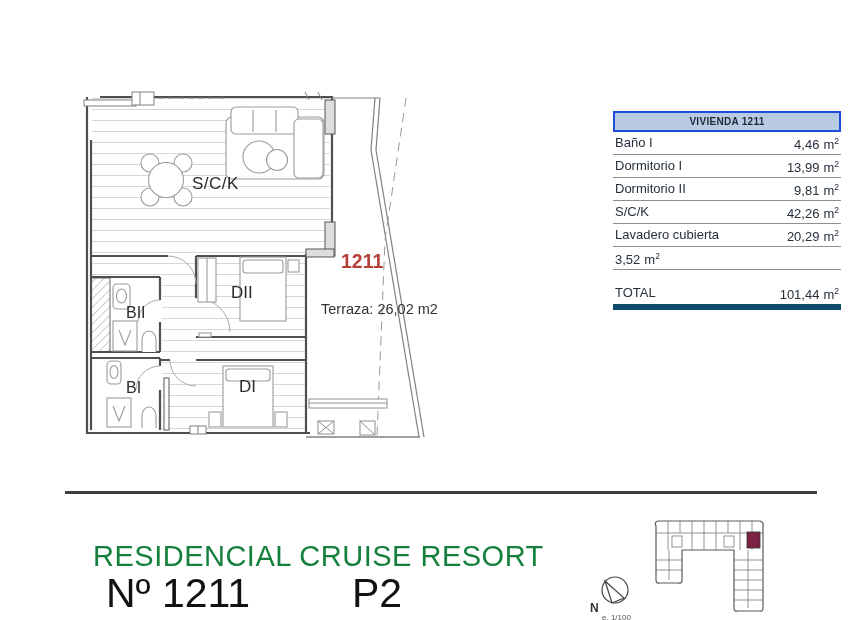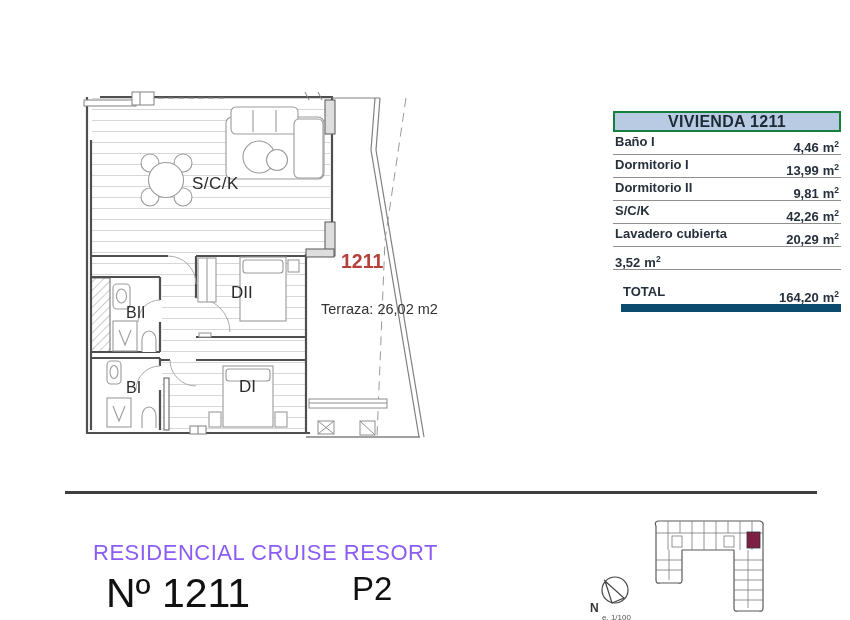"VIVIENDA 1211" .tbl-header { border: 2px solid #15803d -> 2px solid #1d4ed8; font-size: 16px -> 10px }
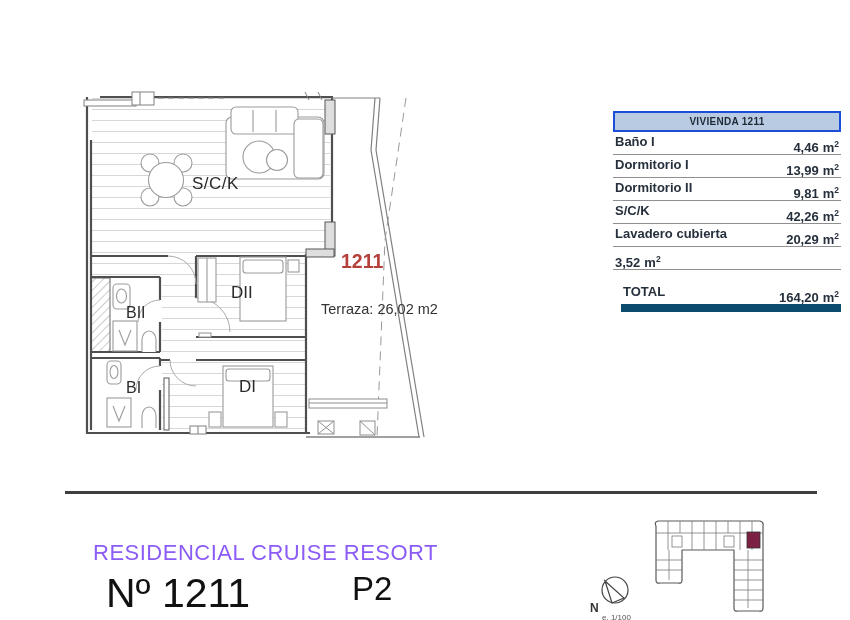"Baño I" .tbl-row, .tbl-total { align-items: flex-start -> center; font-weight: bold -> none }
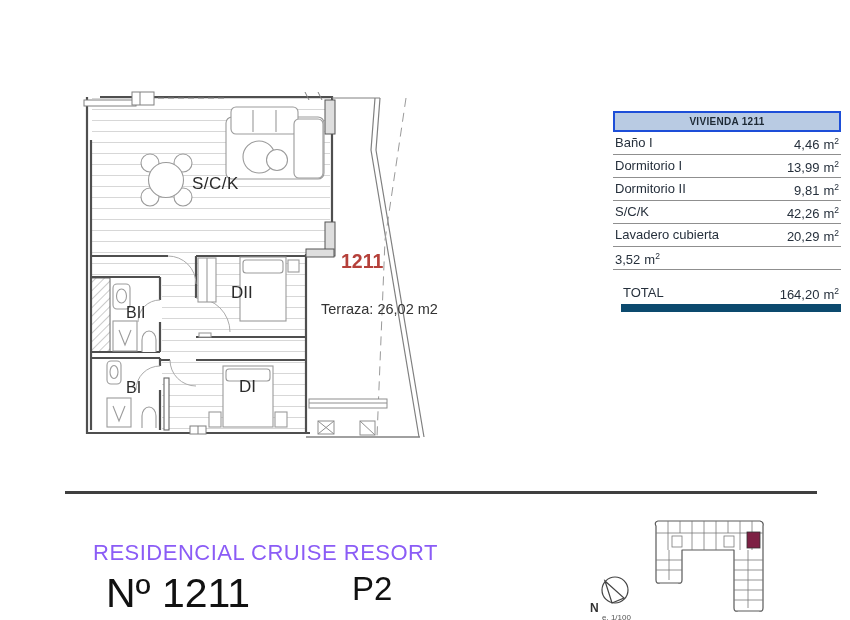"TOTAL" .tbl-total { border-bottom: 8px solid #0c4a6e -> 6px solid #0c4a6e; margin-left: 8px -> none }
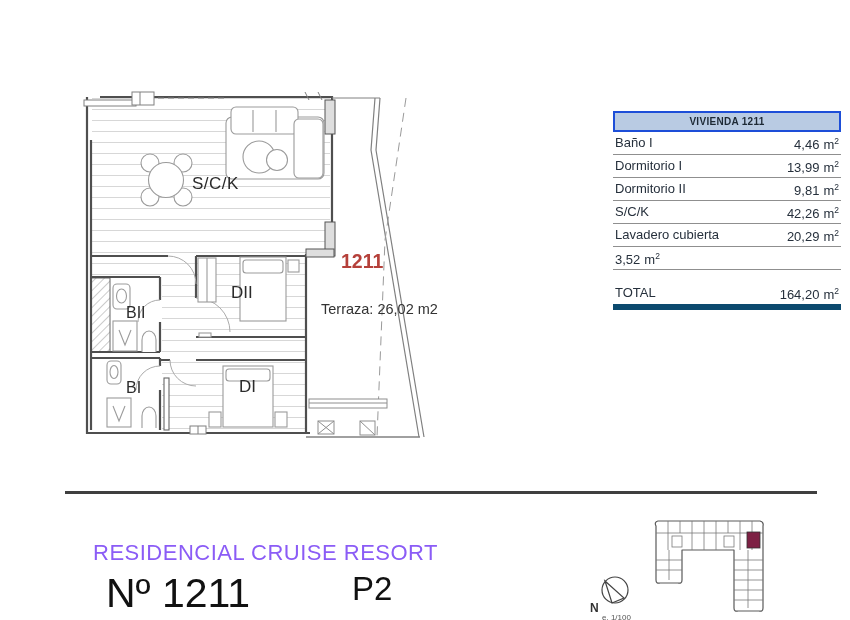"164,20" span { text: 164,20 -> 101,44 }
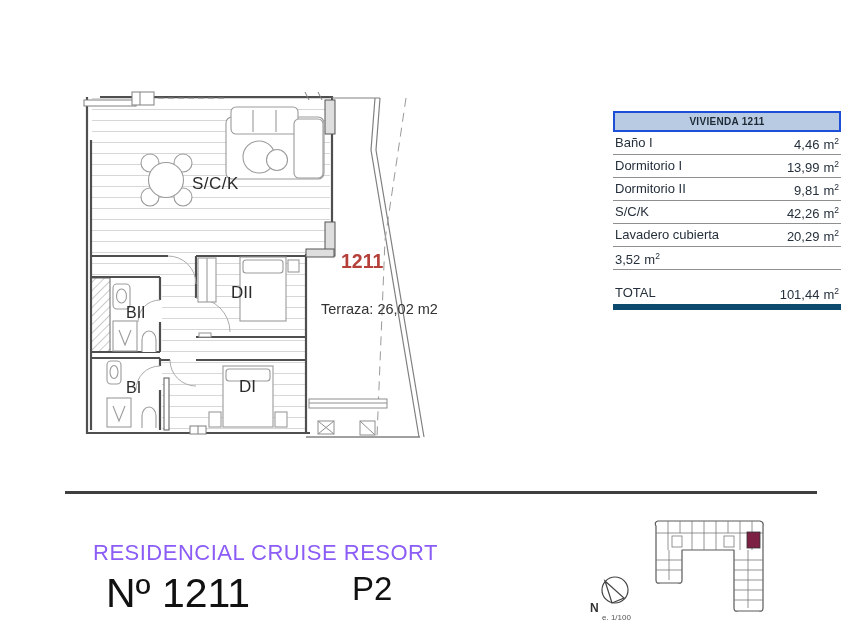"RESIDENCIAL CRUISE RESORT" .project-name { color: #8b5cf6 -> #15803d; font-size: 22px -> 29px }
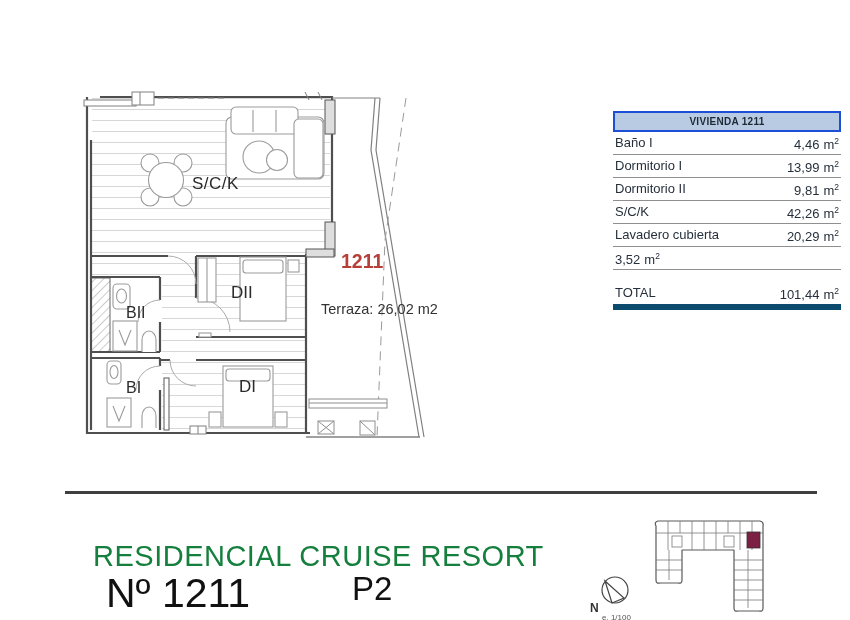"P2" .floor-label { font-size: 33px -> 41px }
